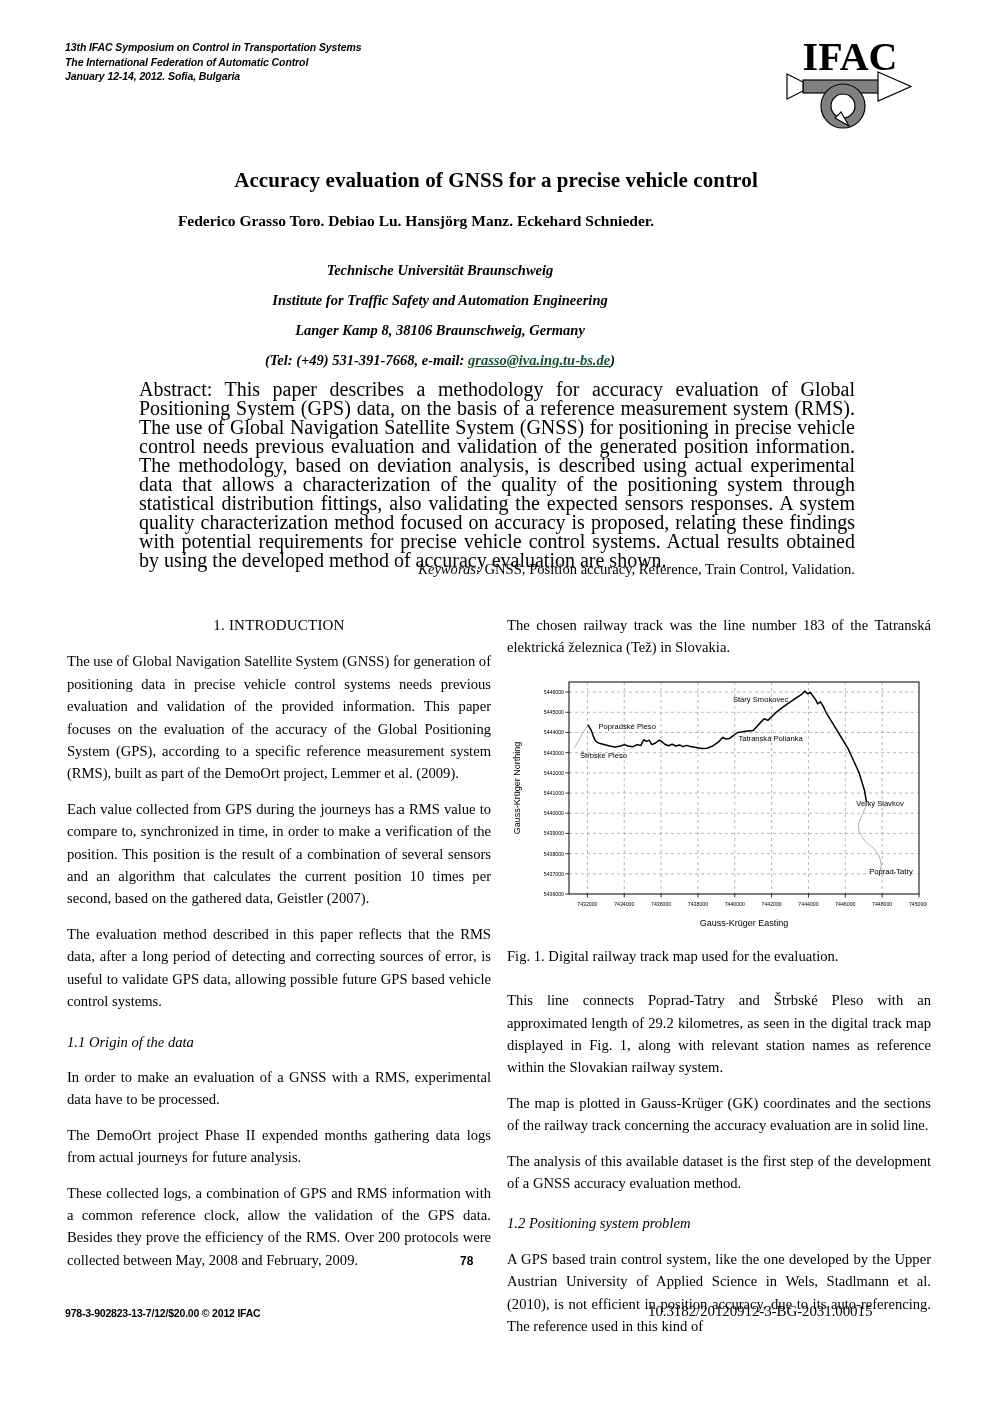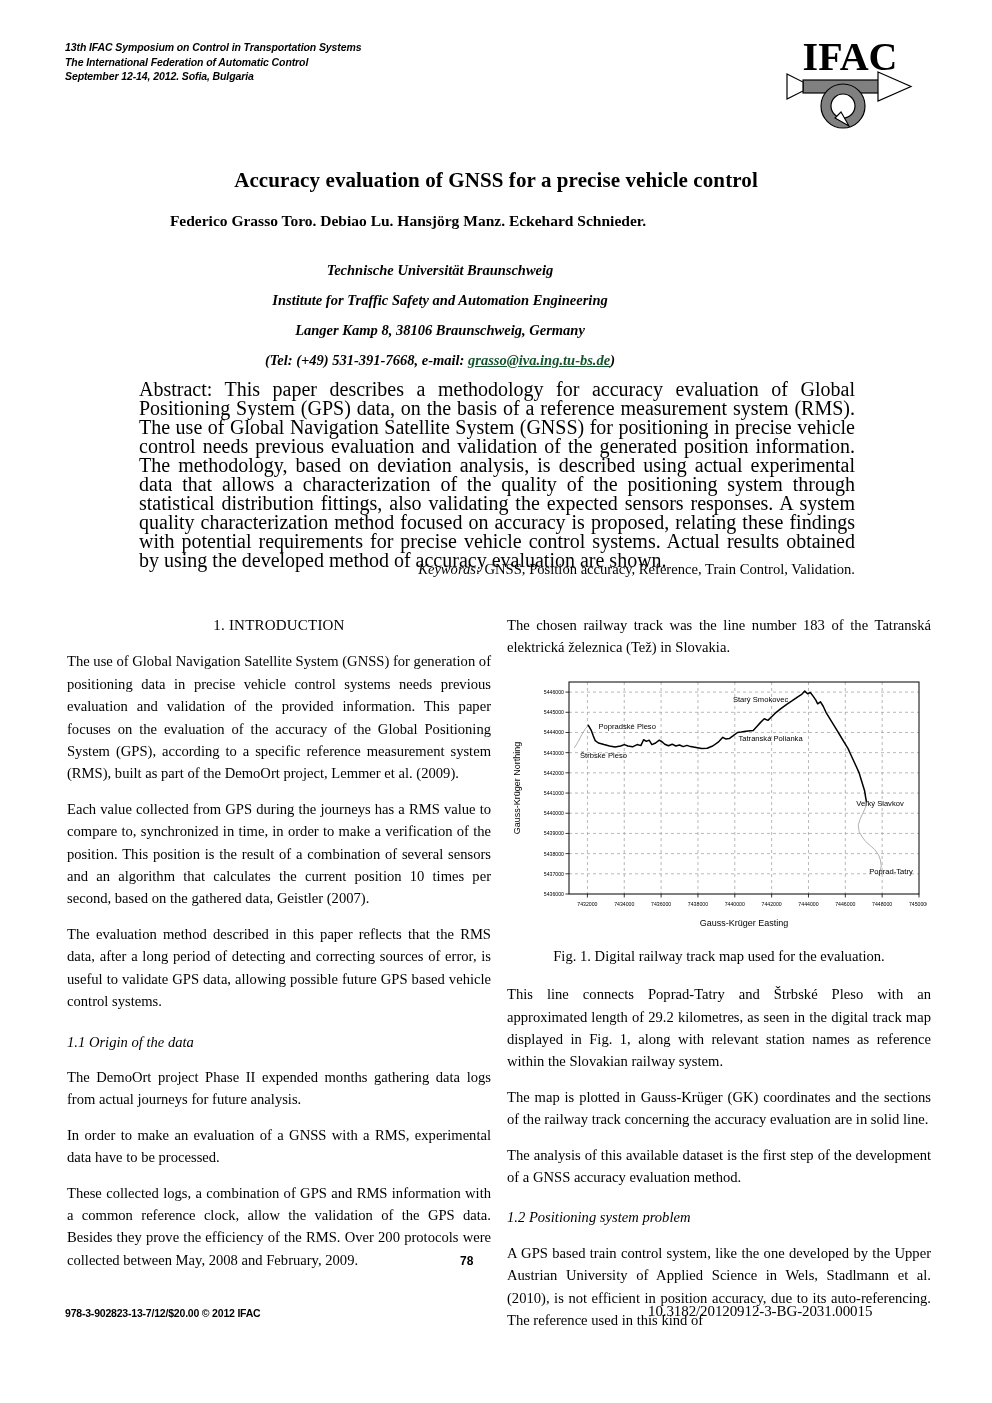"September 12-14, 2012. Sofia, Bulgaria" div { text: September -> January }
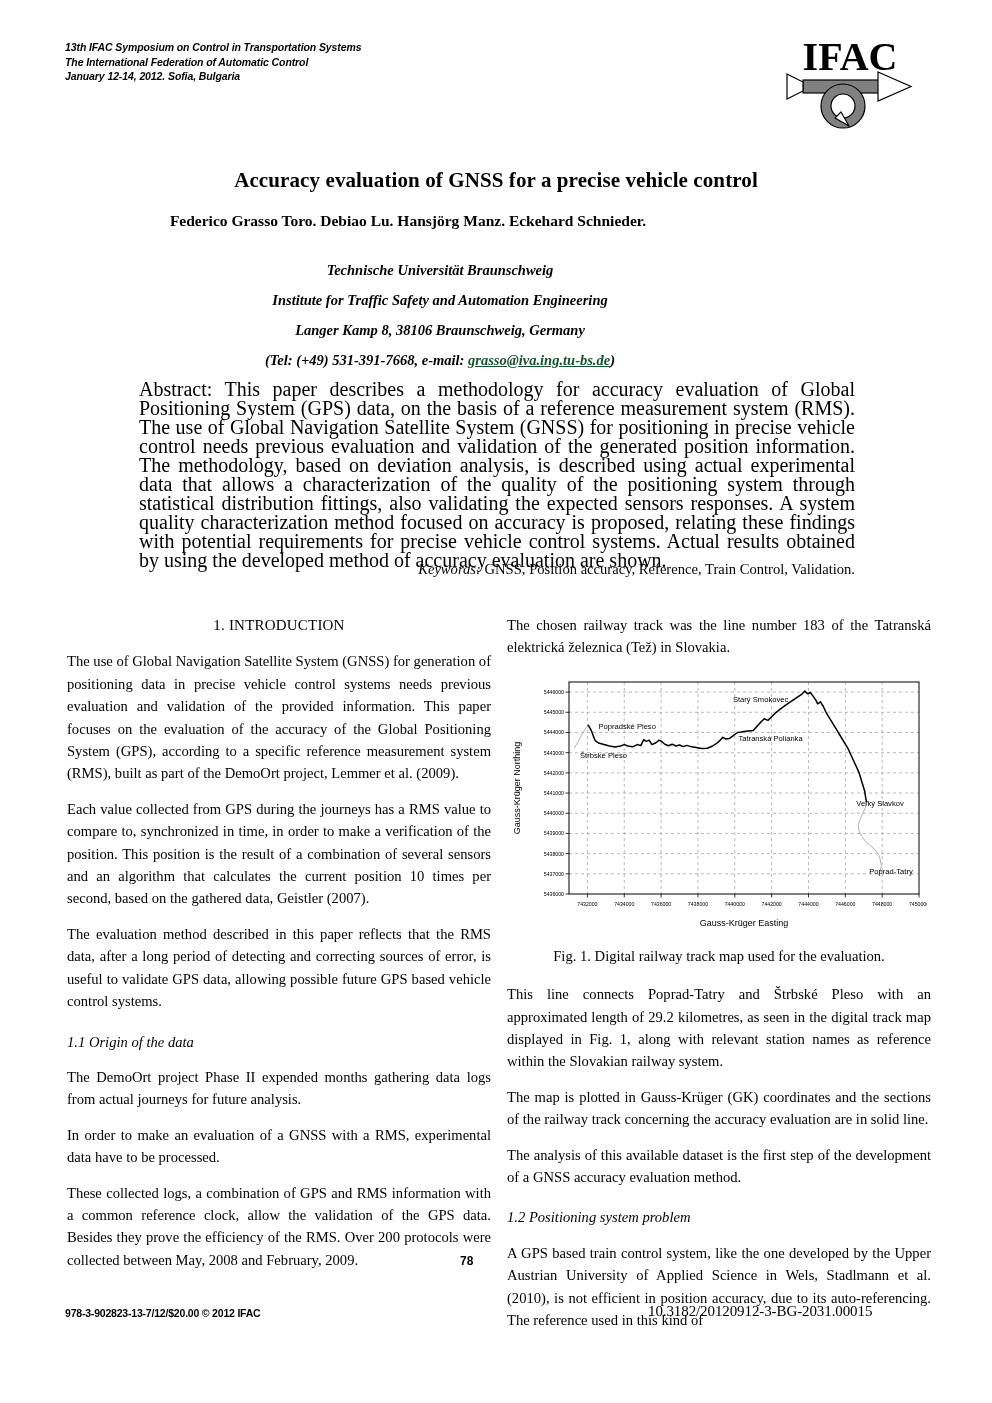"Federico Grasso Toro. Debiao Lu." .authors { left: 8px -> 16px }
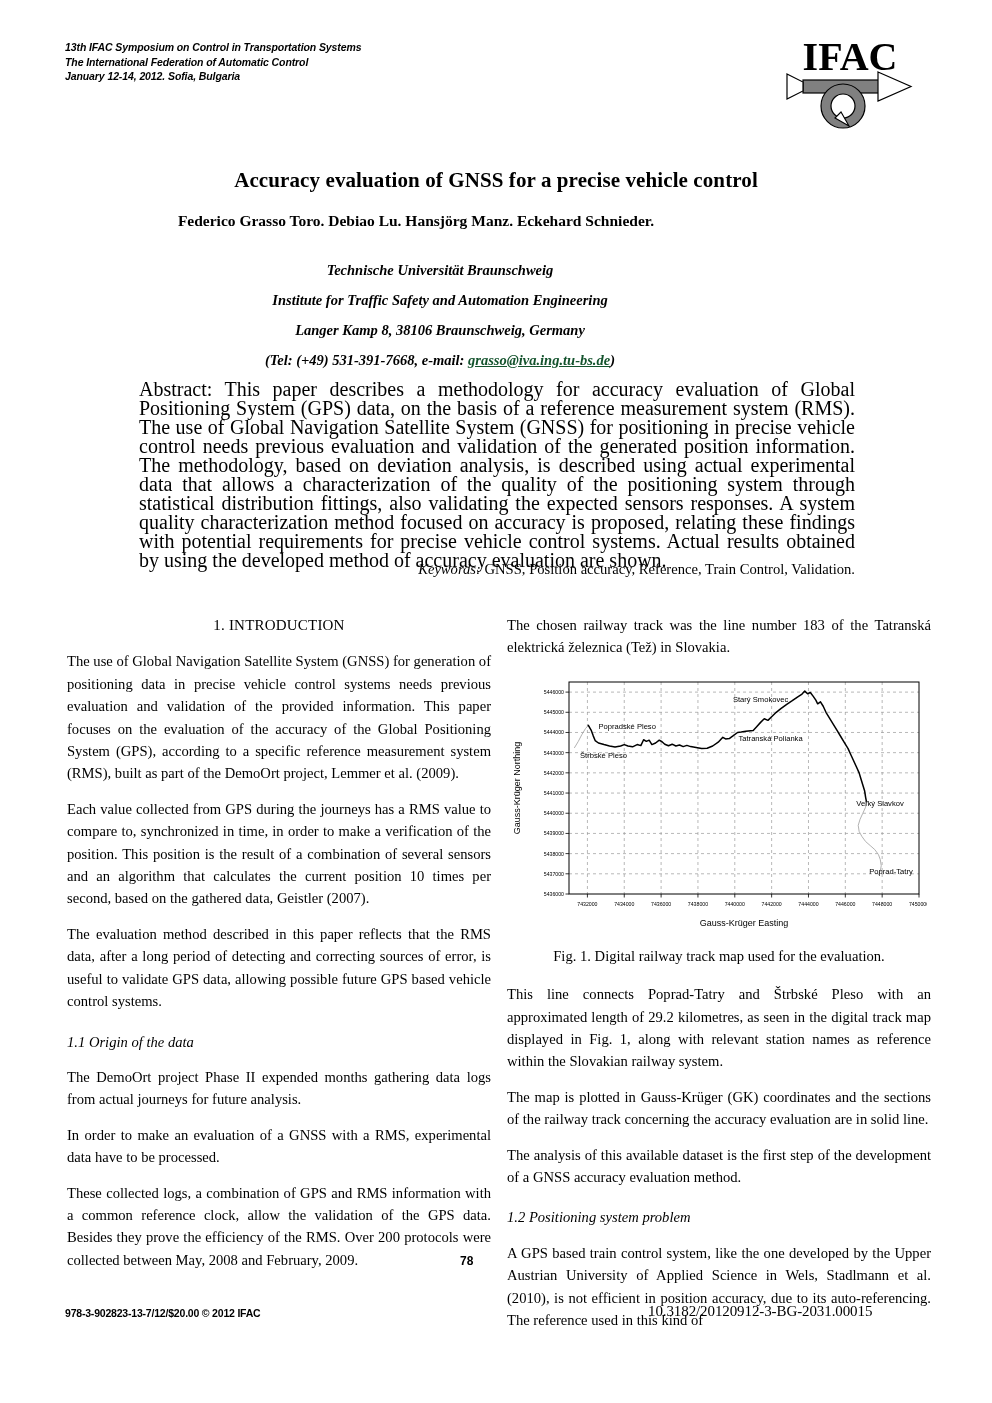"Fig. 1. Digital railway track" .figcaption { margin: 10px 0 16px 0 -> 10px 0 22px 0; text-align: center -> left }
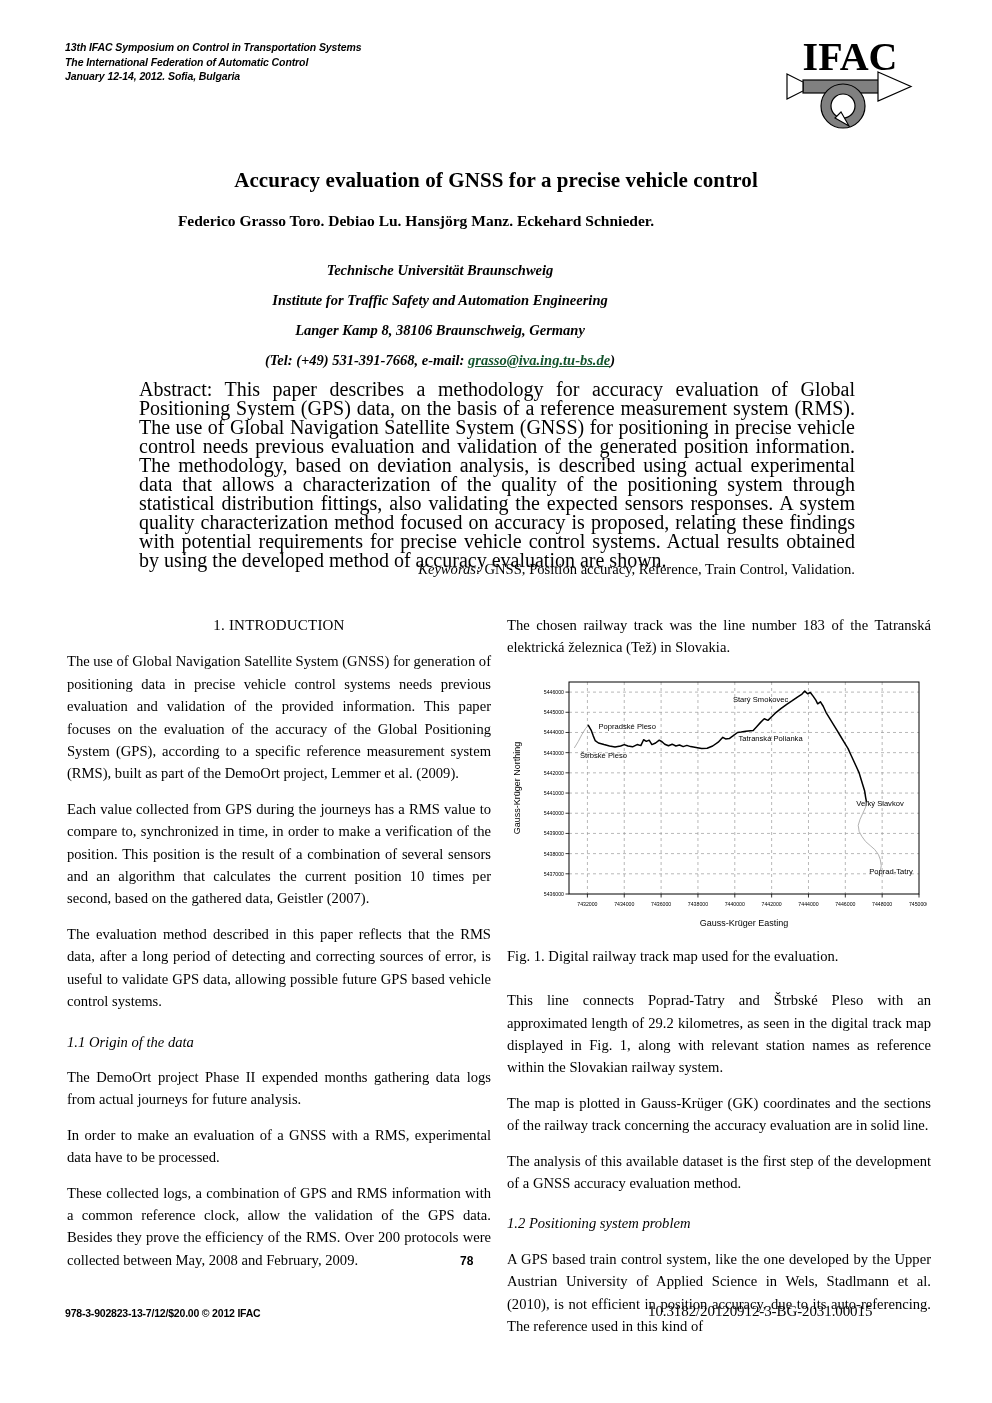"The DemoOrt project Phase II" p.para { order: before "In order to make an" -> after "In order to make an" }
